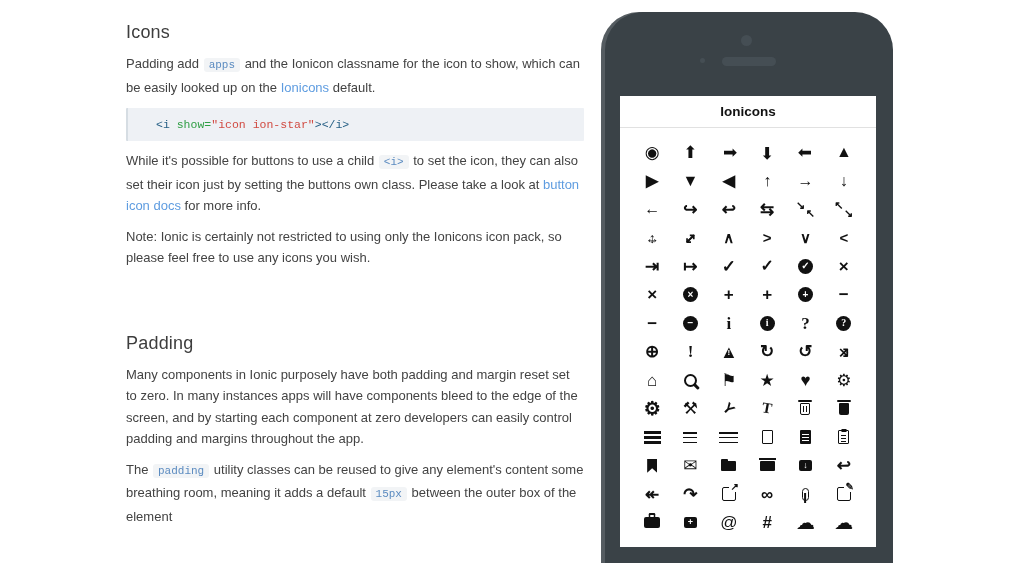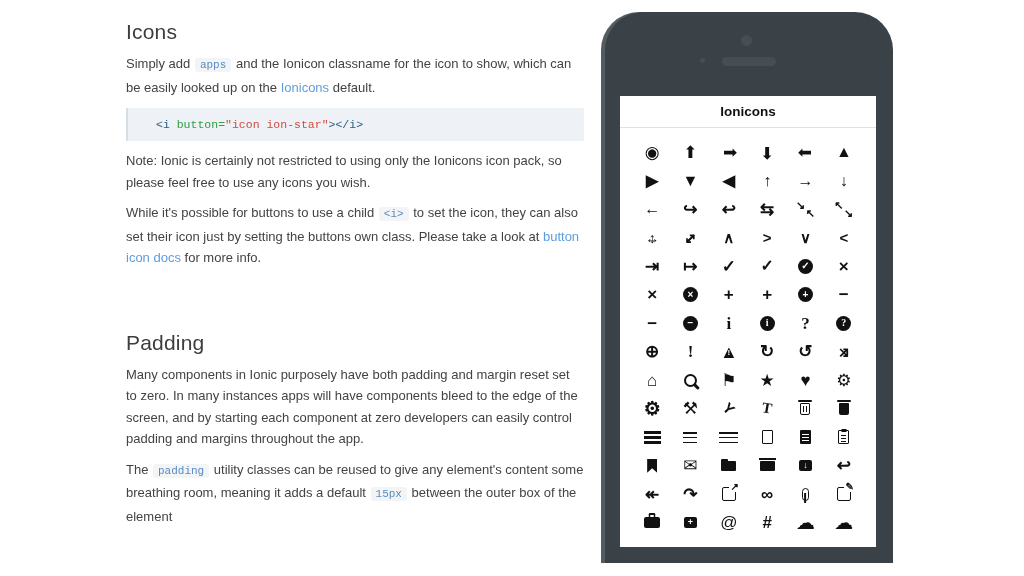"Icons" .doc h2 { font-size: 21px -> 18px }
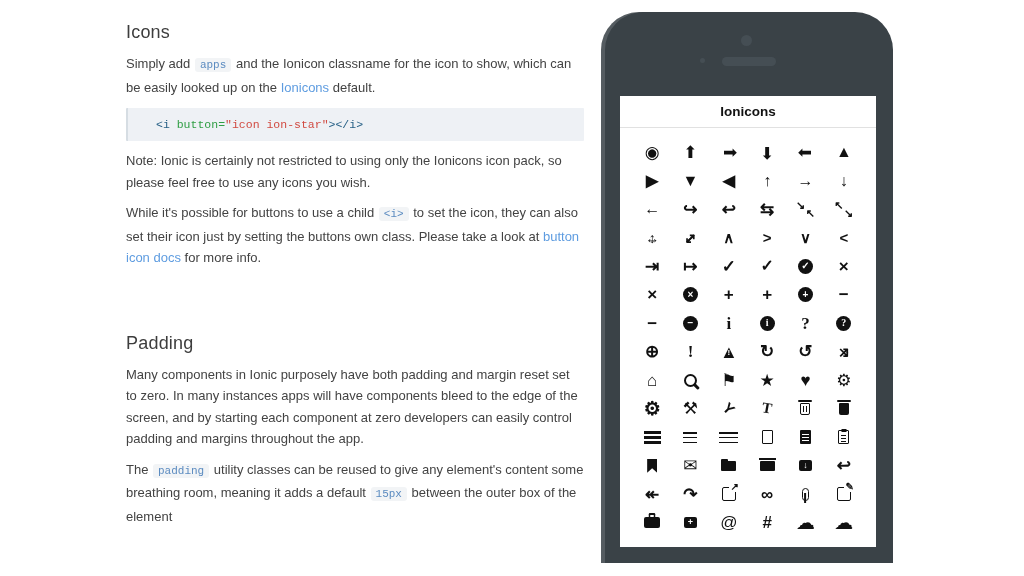"Simply add" span.seg-t { text: Simply -> Padding }
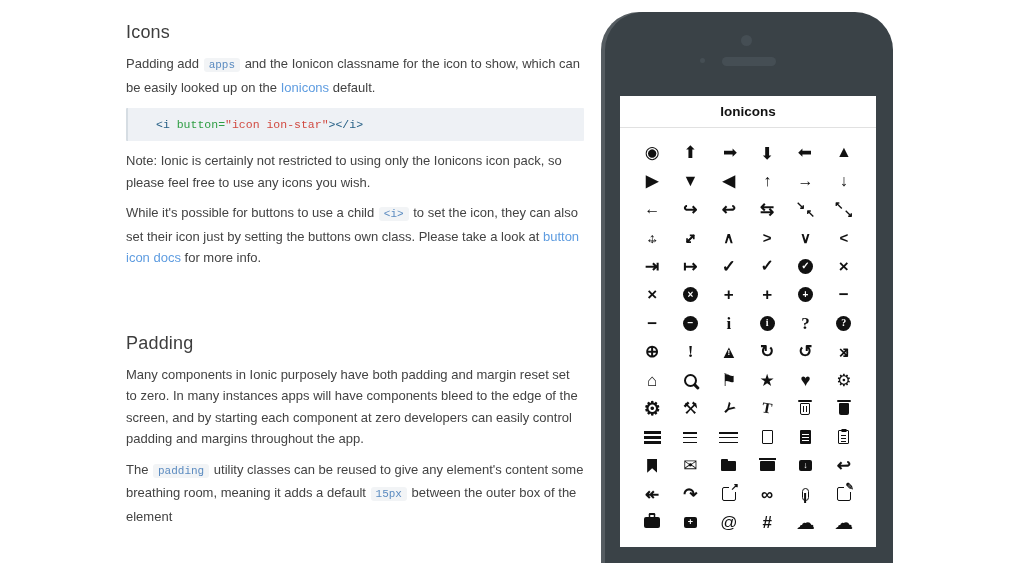"button=" span.seg-attr { text: button -> show }
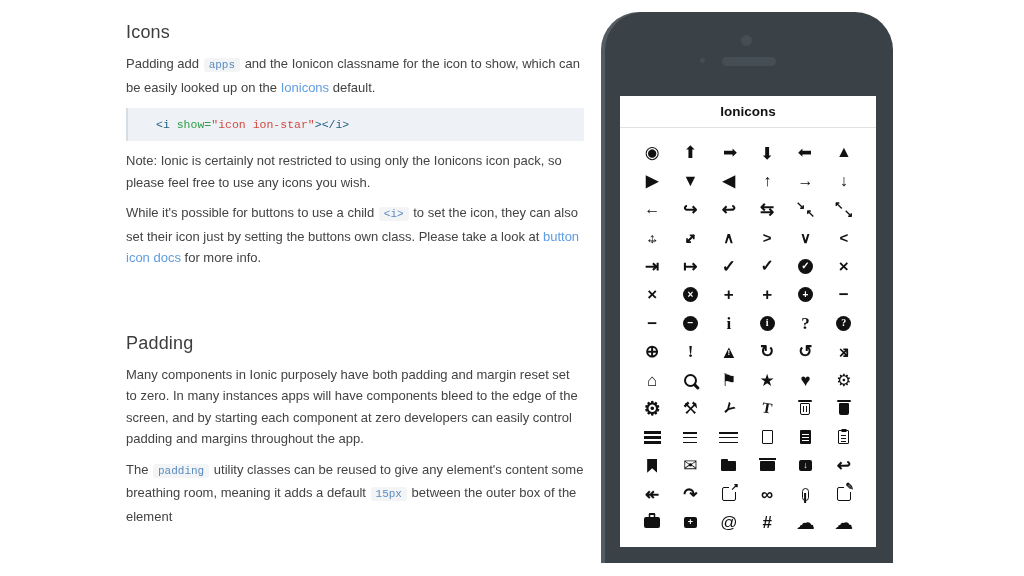"Note: Ionic is certainly not" p { order: before "While it's possible for buttons" -> after "While it's possible for buttons" }
